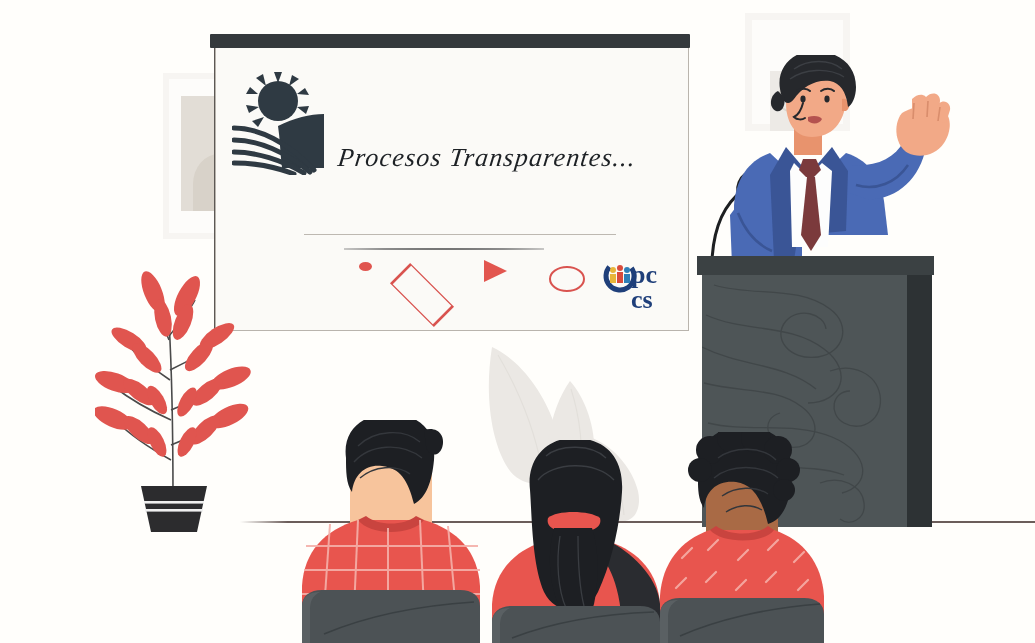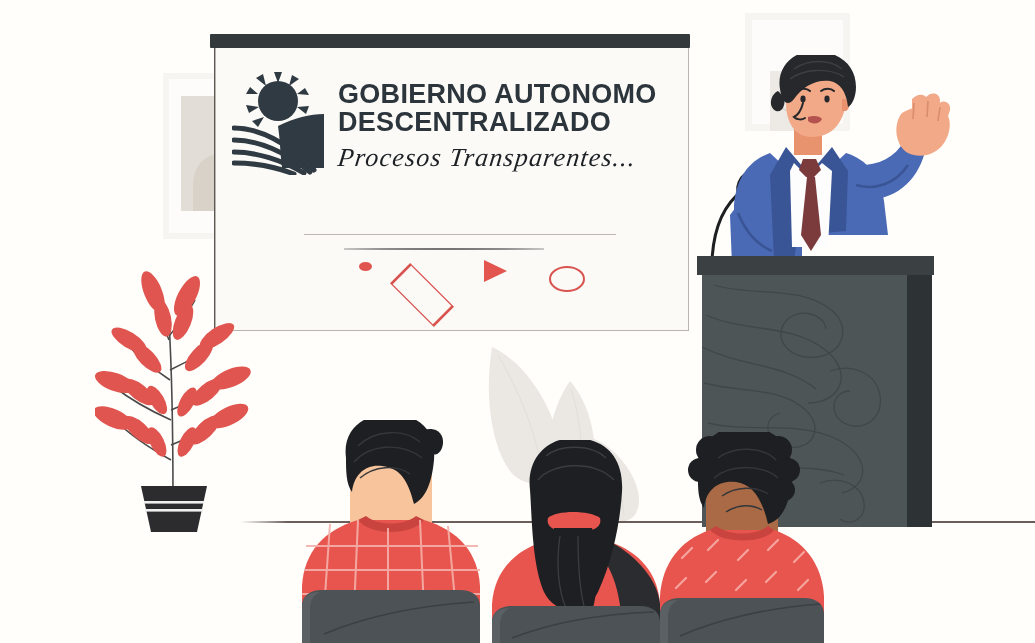"GOBIERNO AUTONOMO" div.slide-title { html: <div> <span>GOBIERNO AUTONOMO</span> <span>DESCENTRALIZADO</span> </div> -> none }
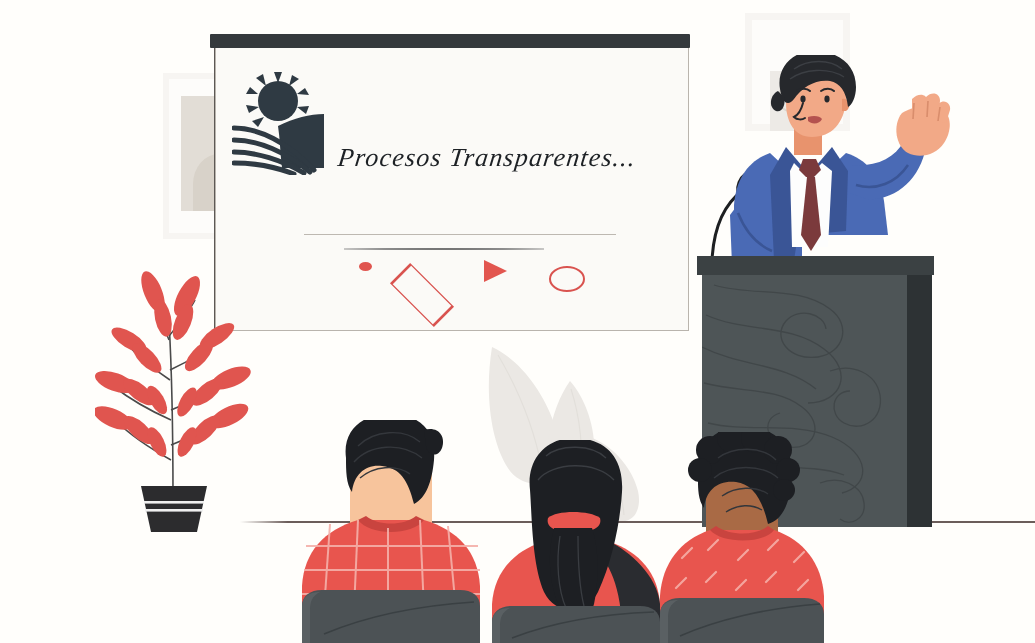"pc" div.cpccs { html: none -> <div> <svg> <path></path> <circle></circle> <g> <circle></circle> <path></path> <circle></circle> <path></path> <circle></circle> <path></path> </g> <text>pc</text> <text>cs</text> </svg> <span>pc</span> <span>cs</span> </div> }
